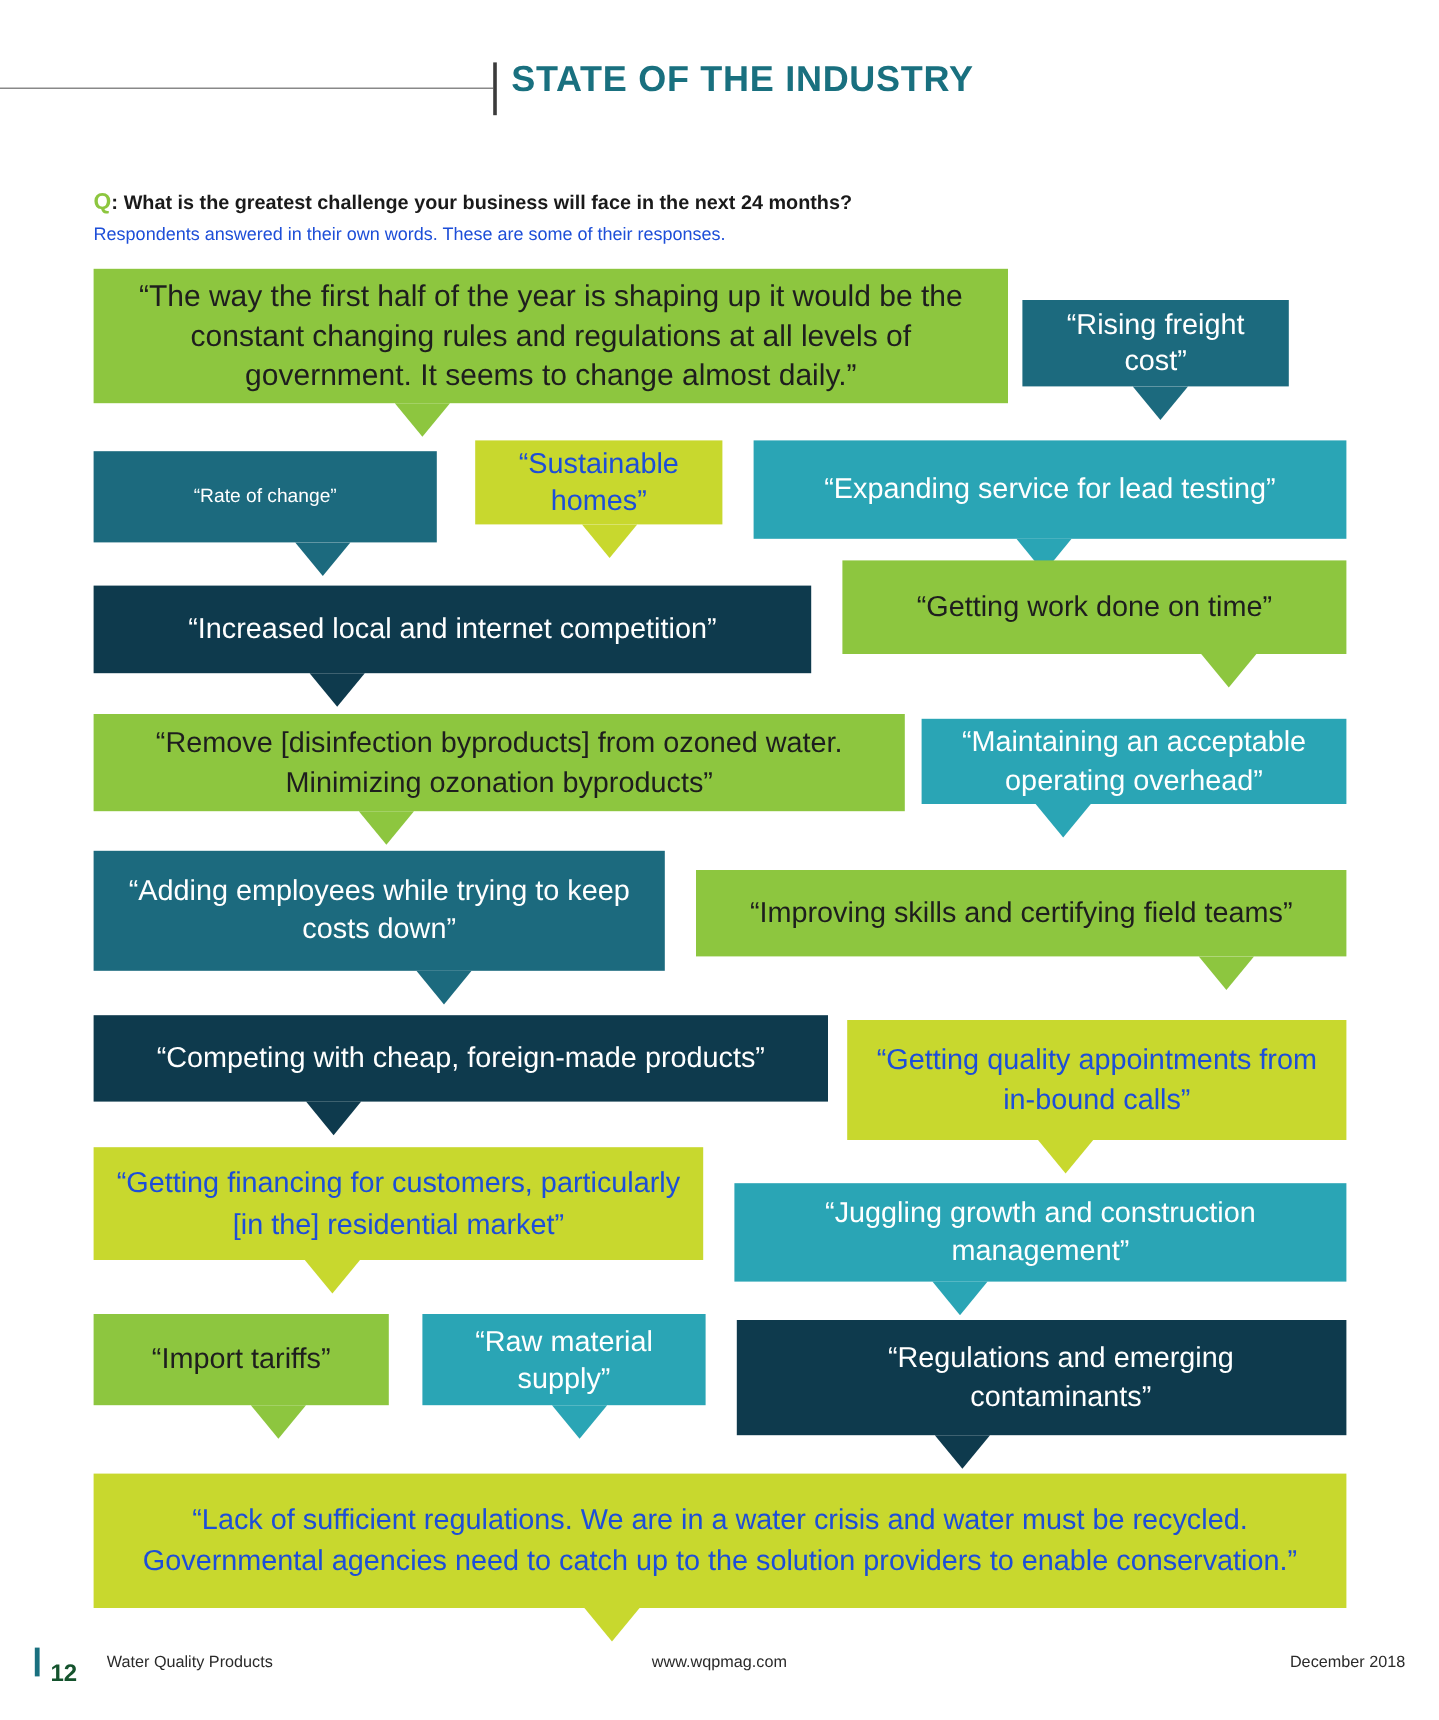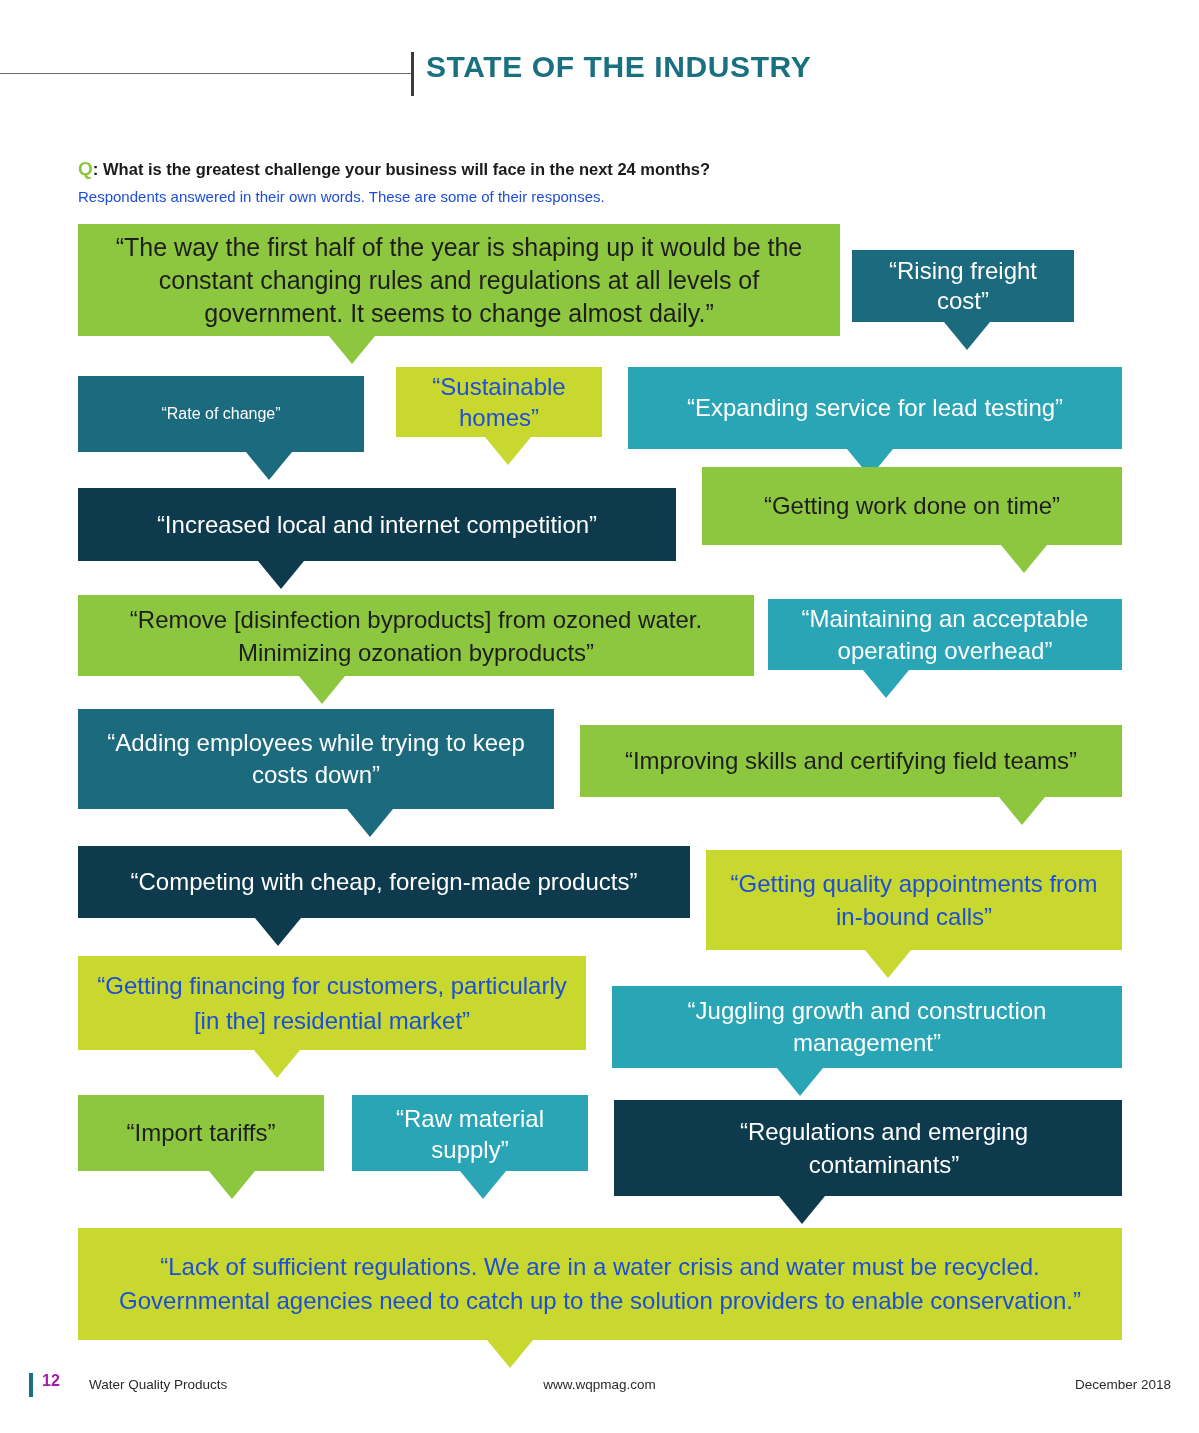"12" #footer-page { color: #a21caf -> #14532d; font-size: 16px -> 20px; top: 0 -> 12px }
